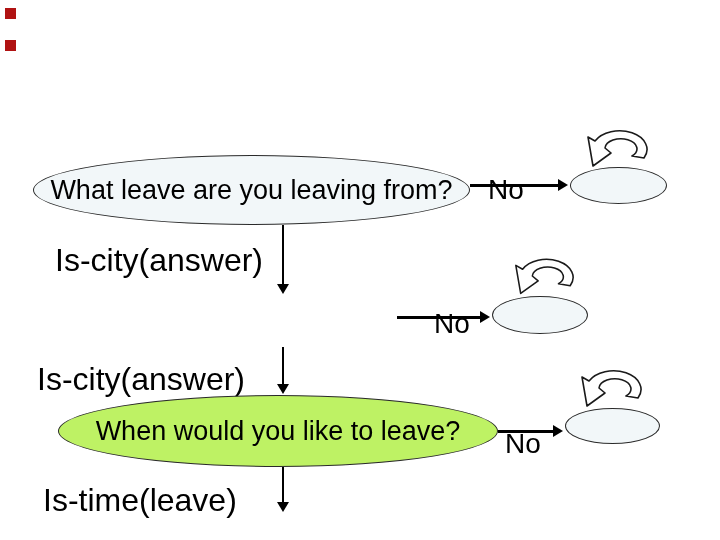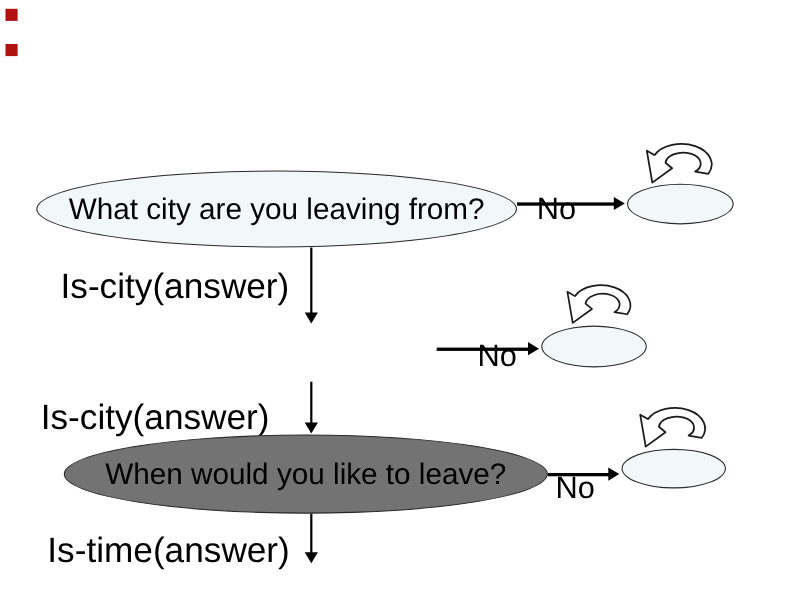"What city are you leaving" span.node-label { text: city -> leave }
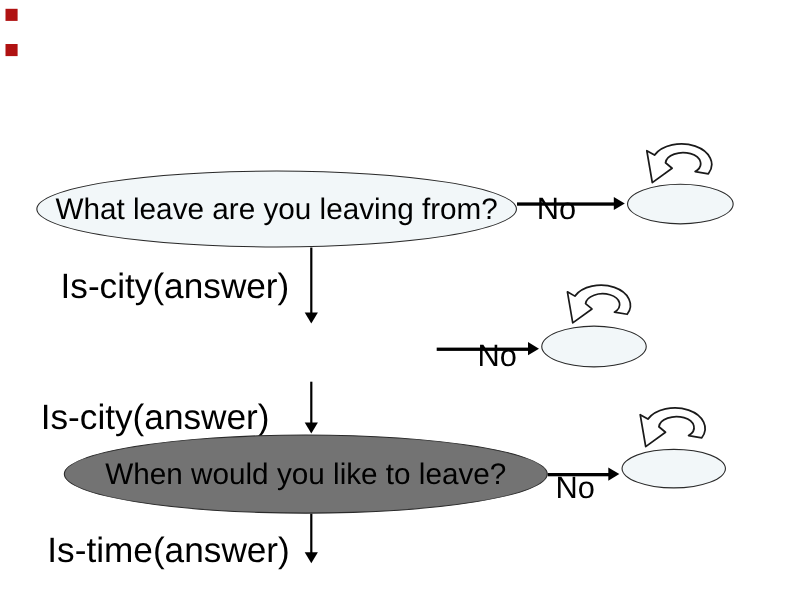"When would you like to" div.node { background-color: #737373 -> #bef264 }
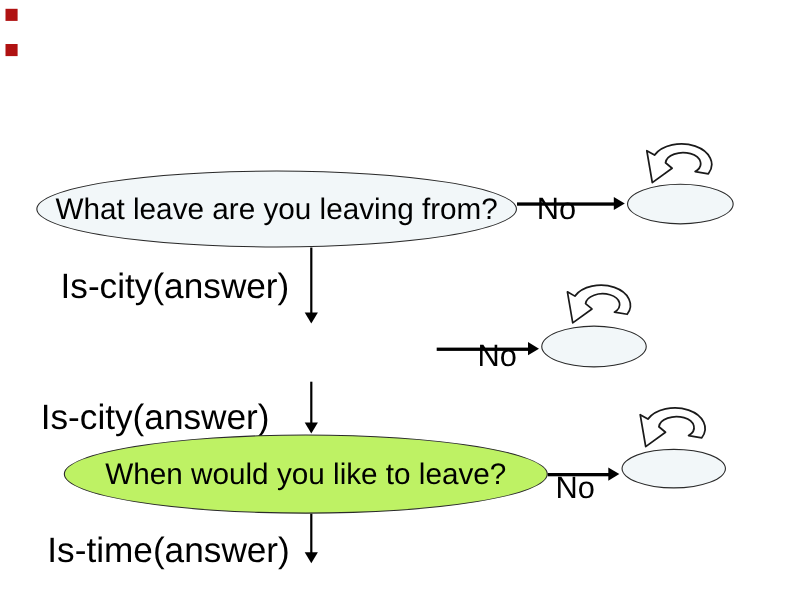"Is-time(answer)" div.edge-label { text: answer -> leave }
